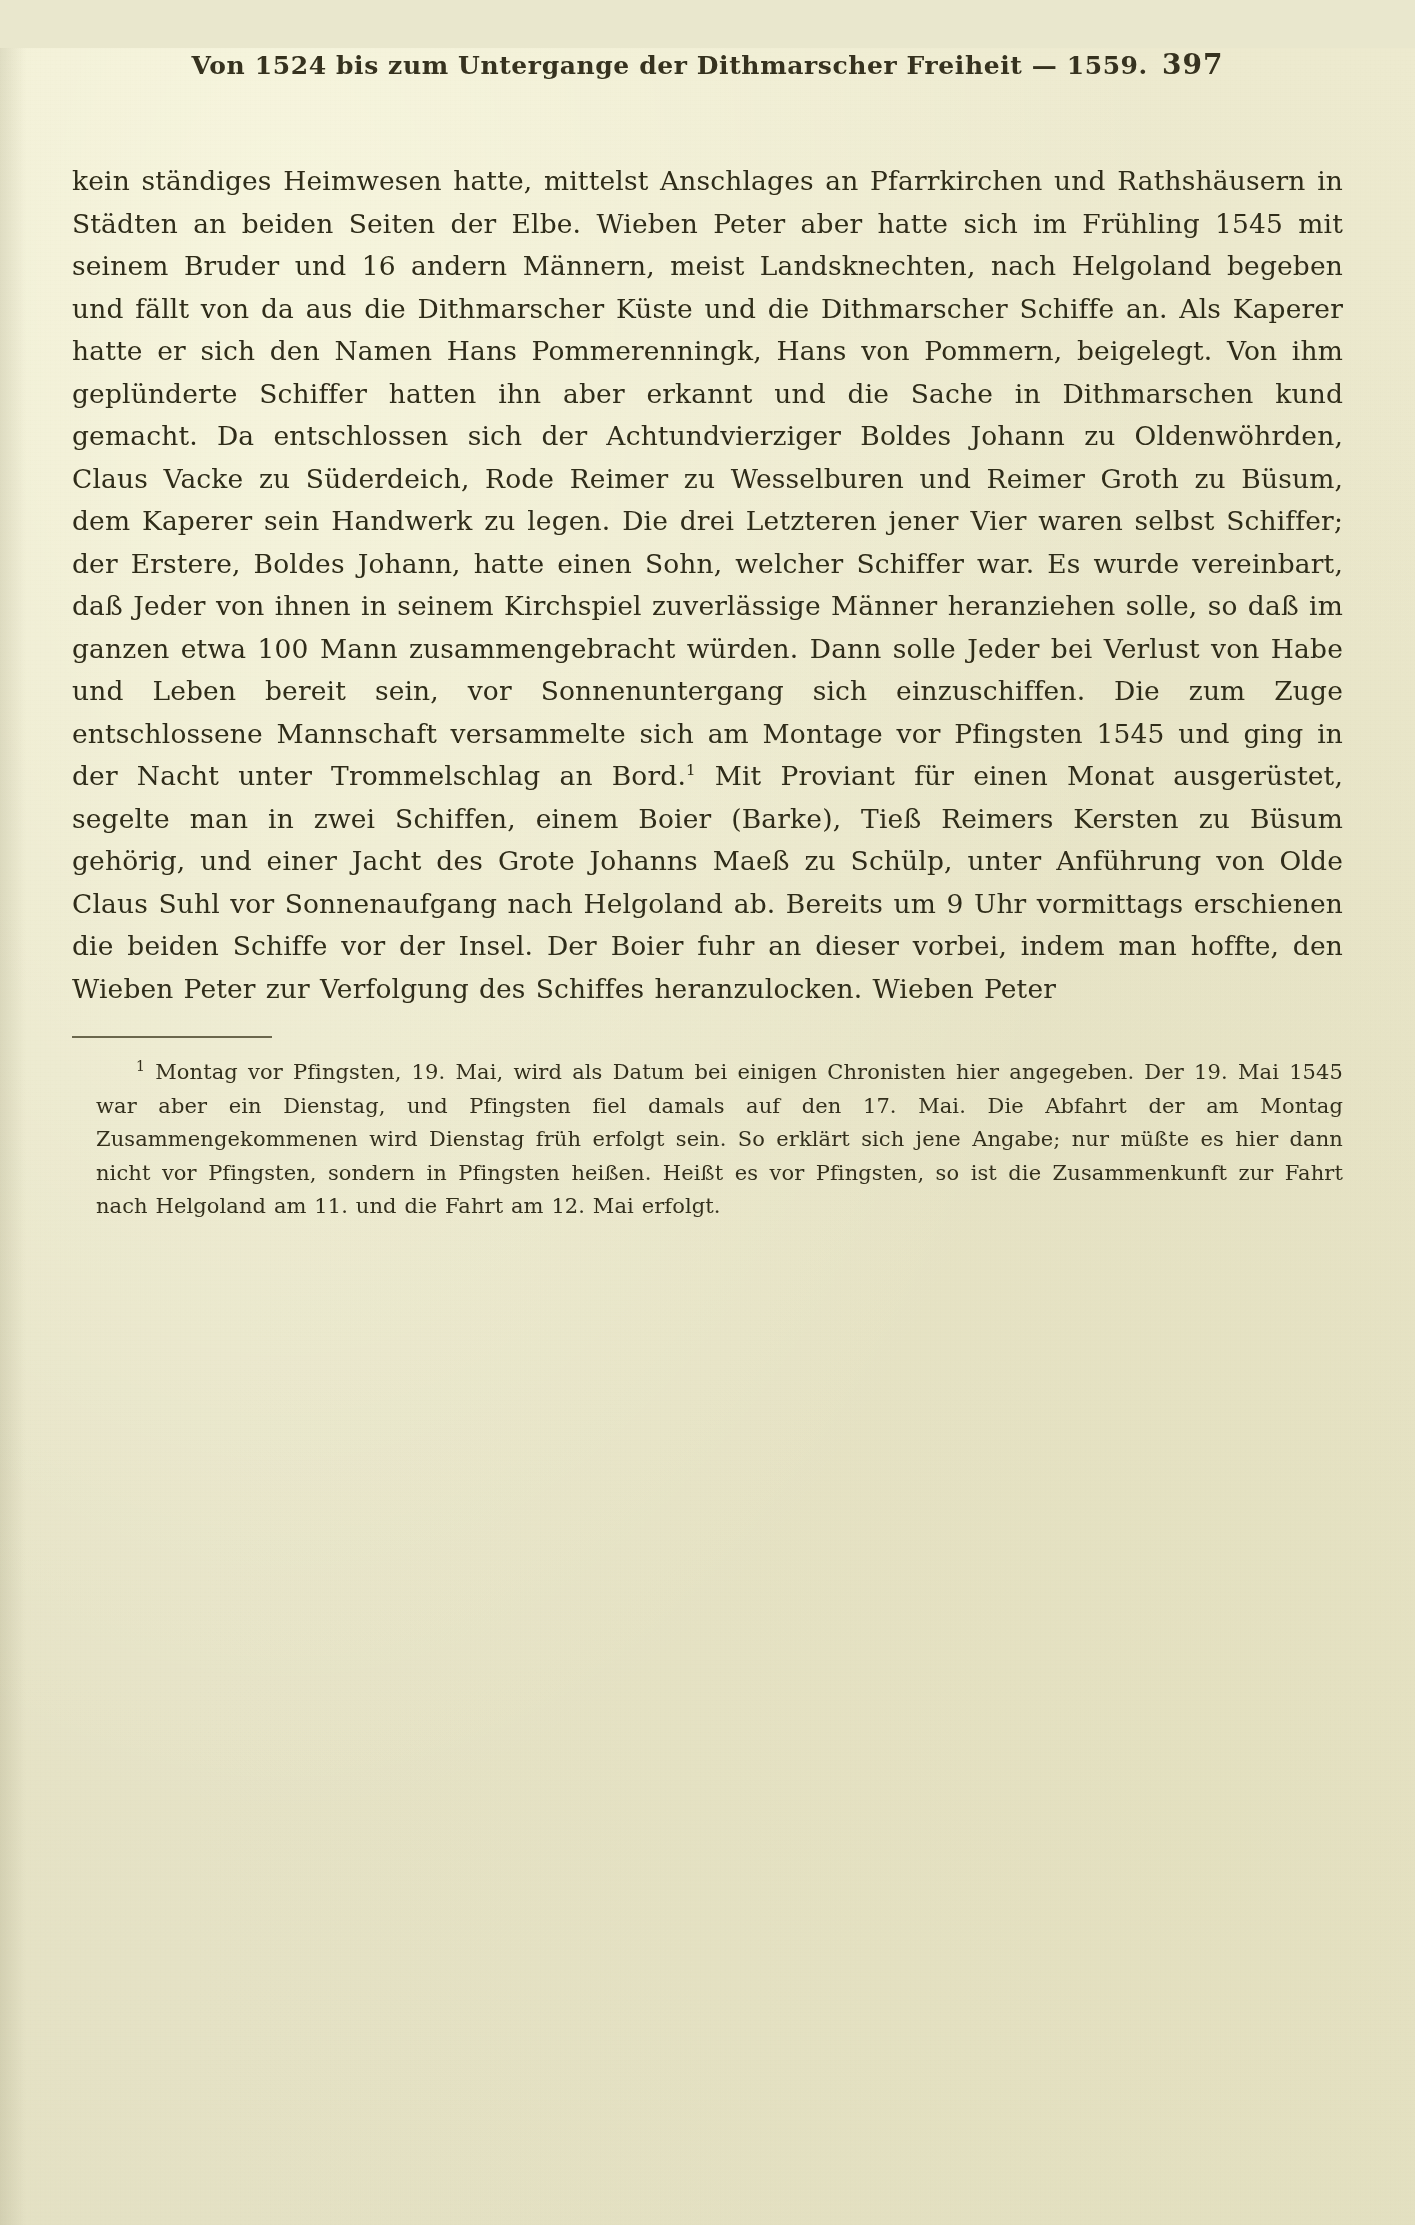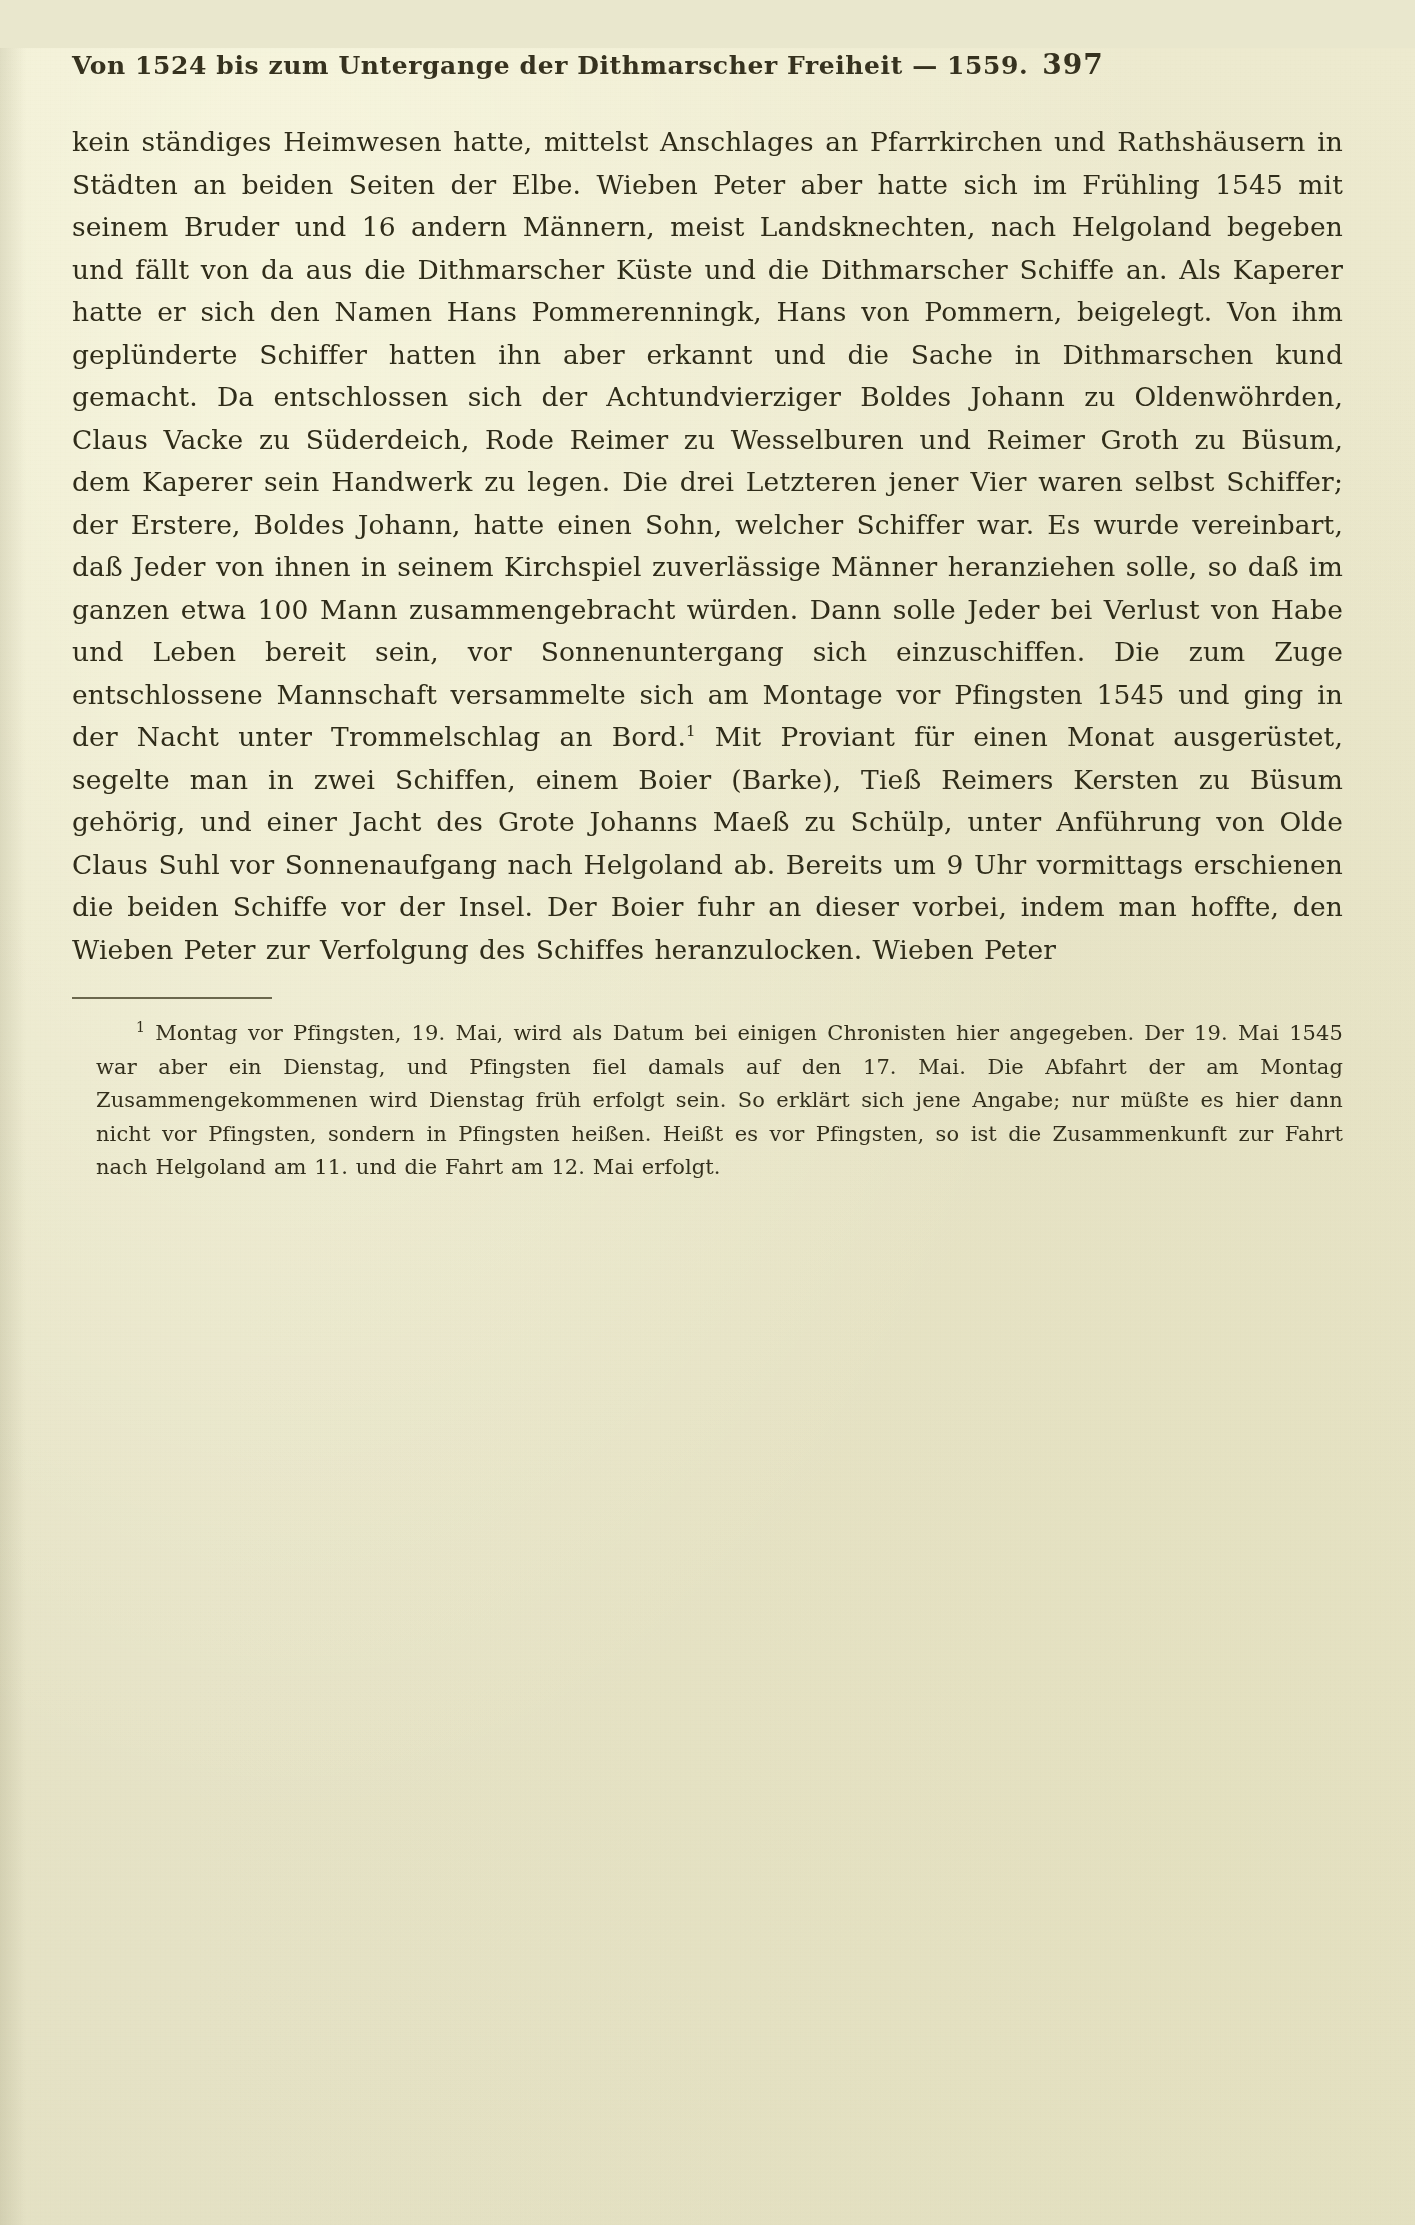"Von 1524 bis zum Untergange" .running-head { text-align: none -> center }
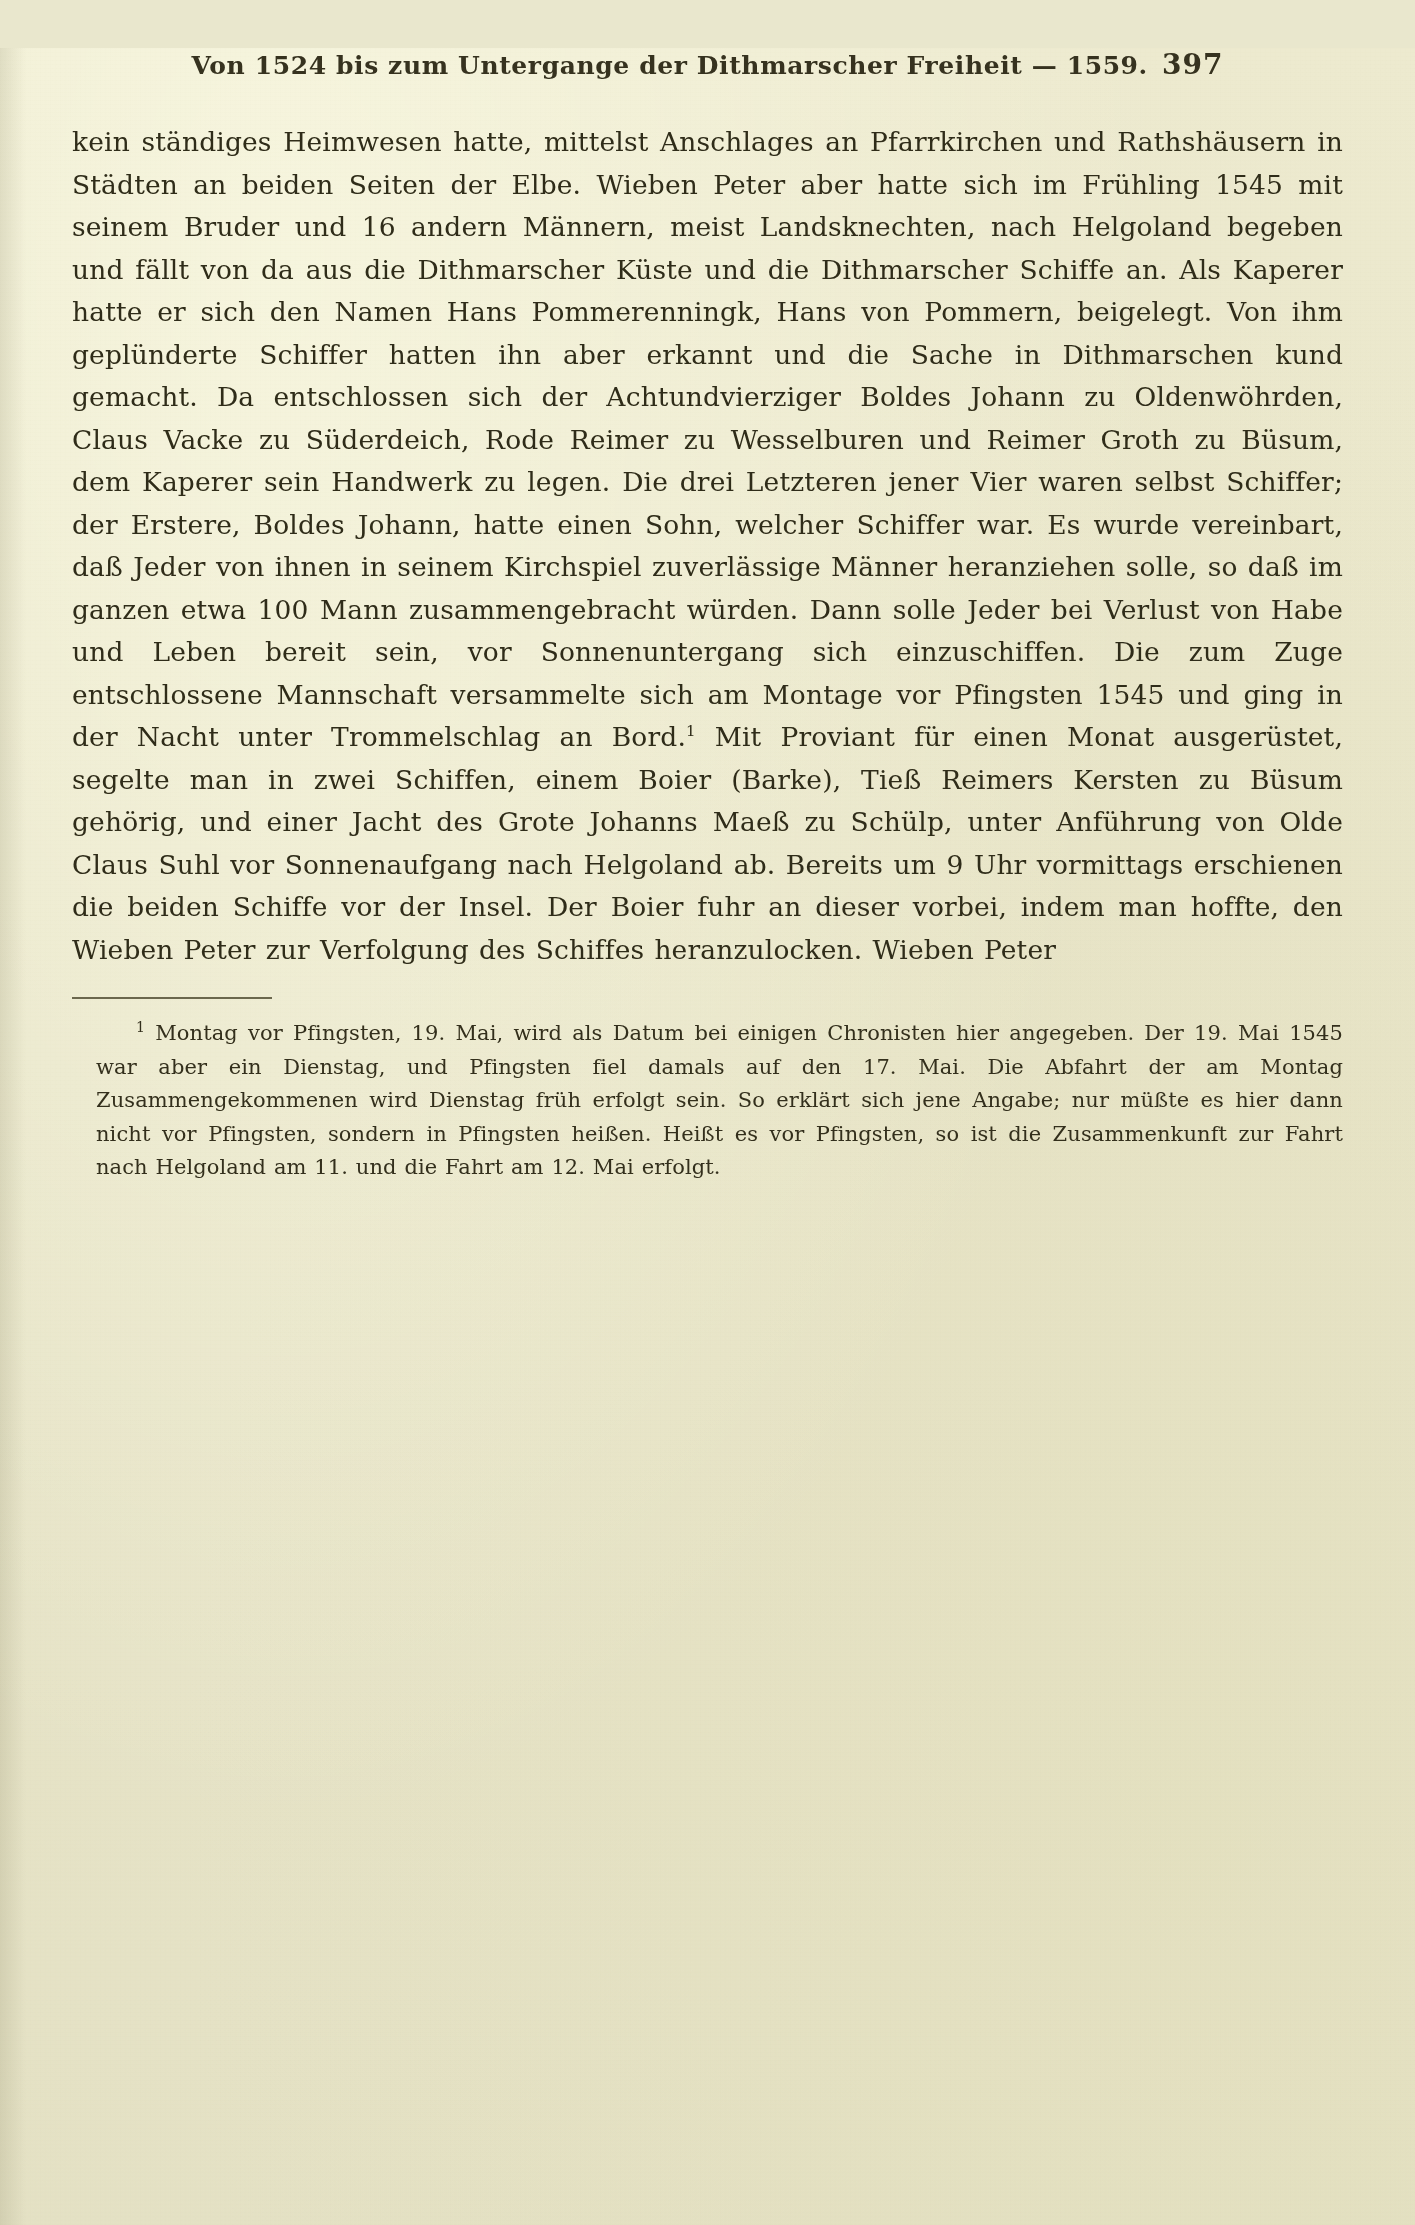"kein ständiges Heimwesen hatte, mittelst" .body-text { margin-top: 40px -> 79px }
